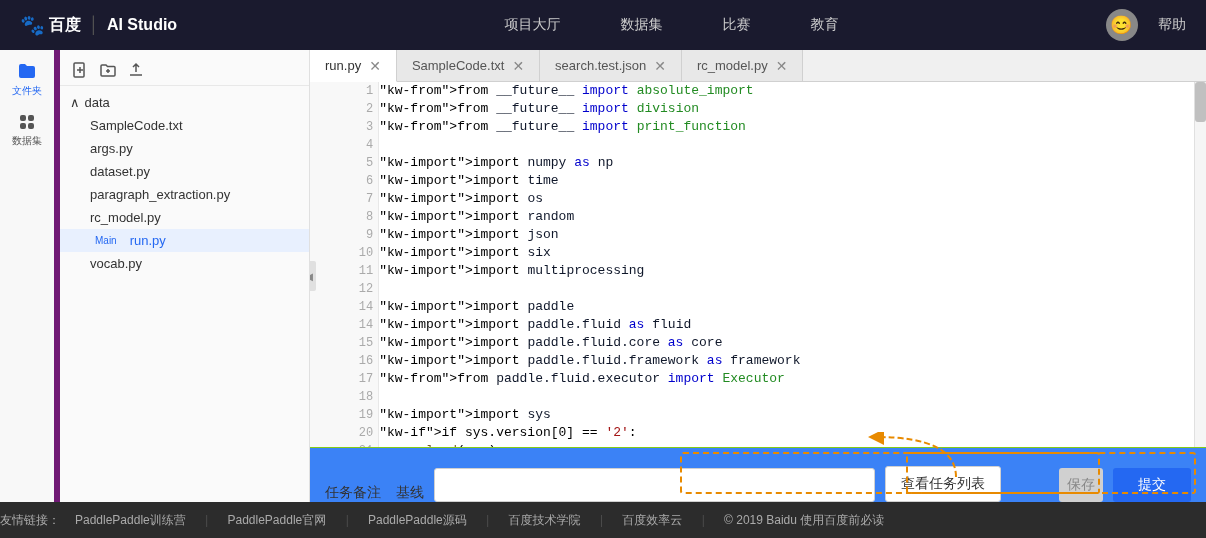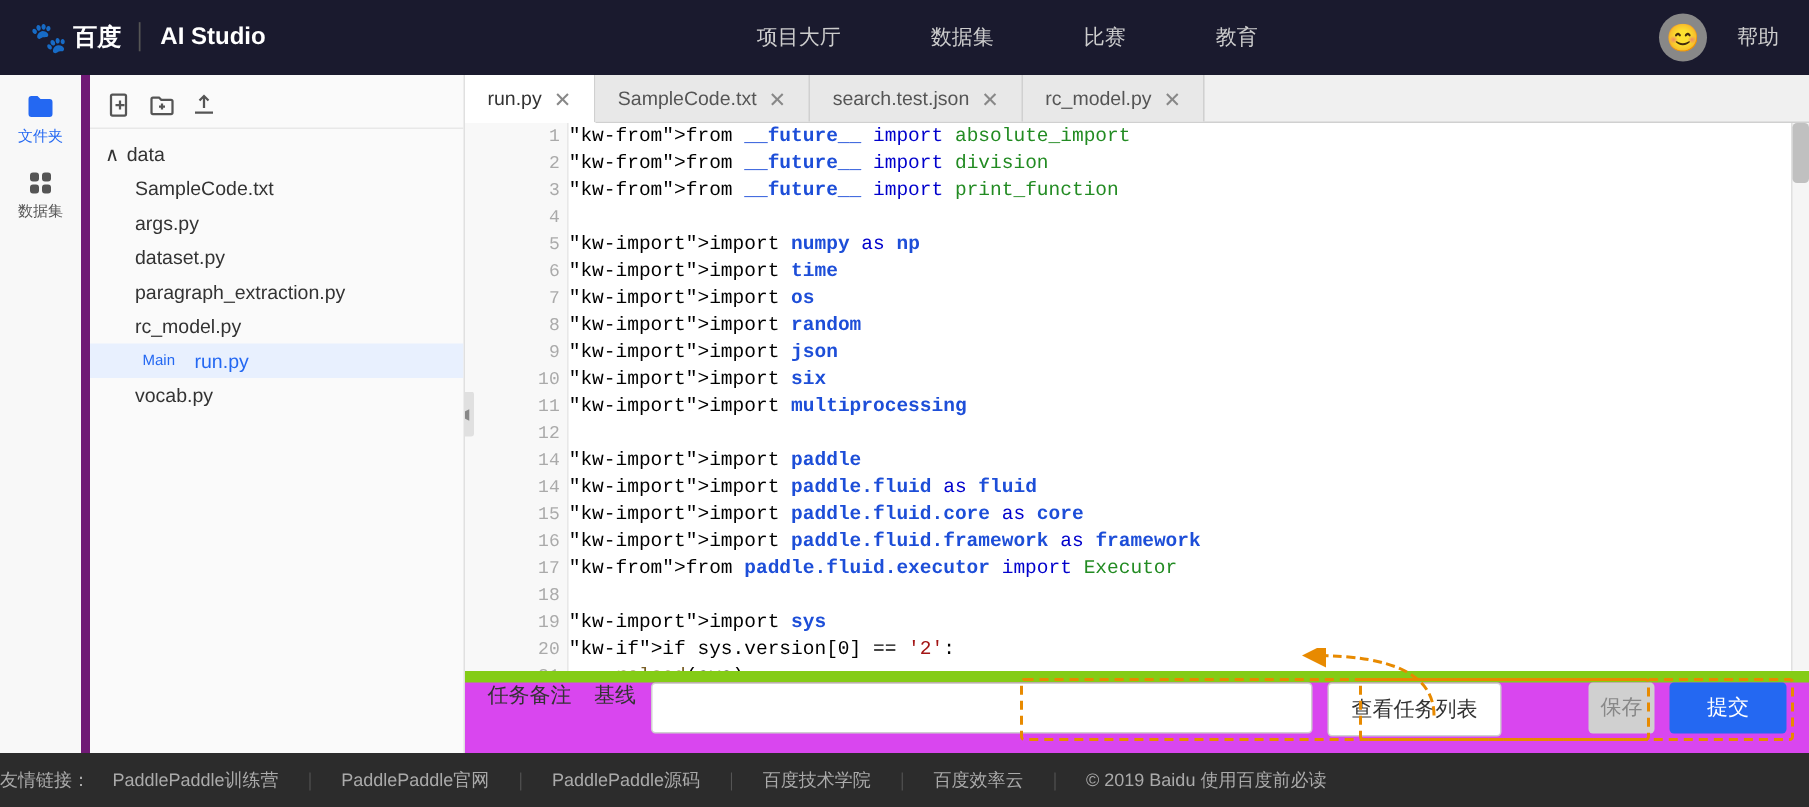"__future__" .mod-name { color: #1d4ed8 -> #0f172a; font-weight: bold -> none }
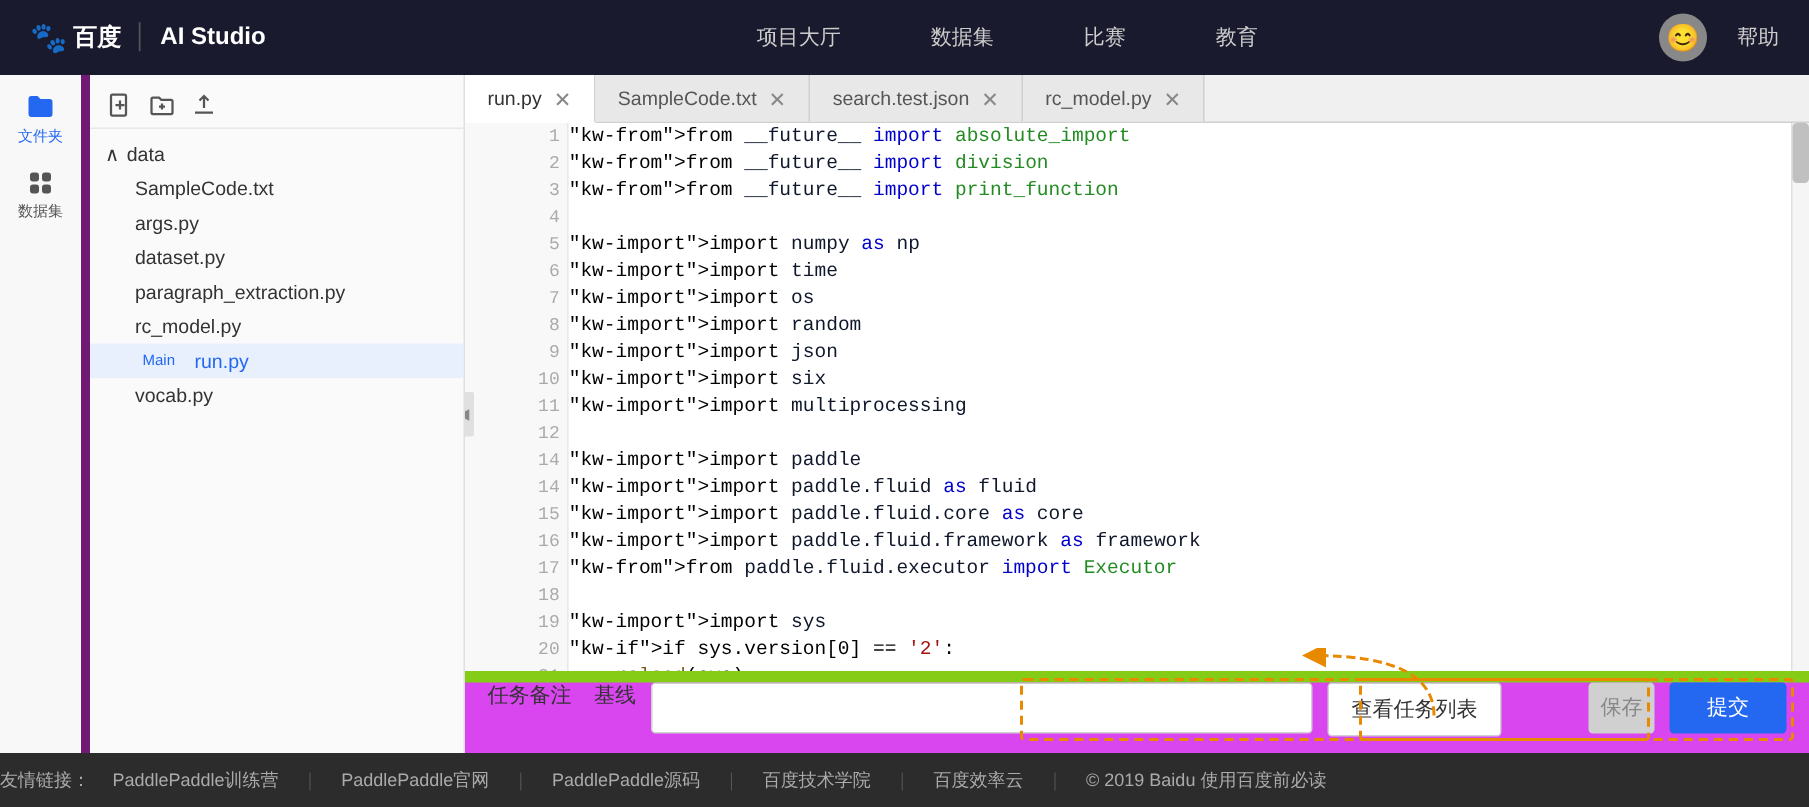"任务备注" .bottom-panel { align-items: flex-start -> flex-end; background: #d946ef -> #3b82f6; border-top: 8px solid #84cc16 -> 1px solid #84cc16 }
